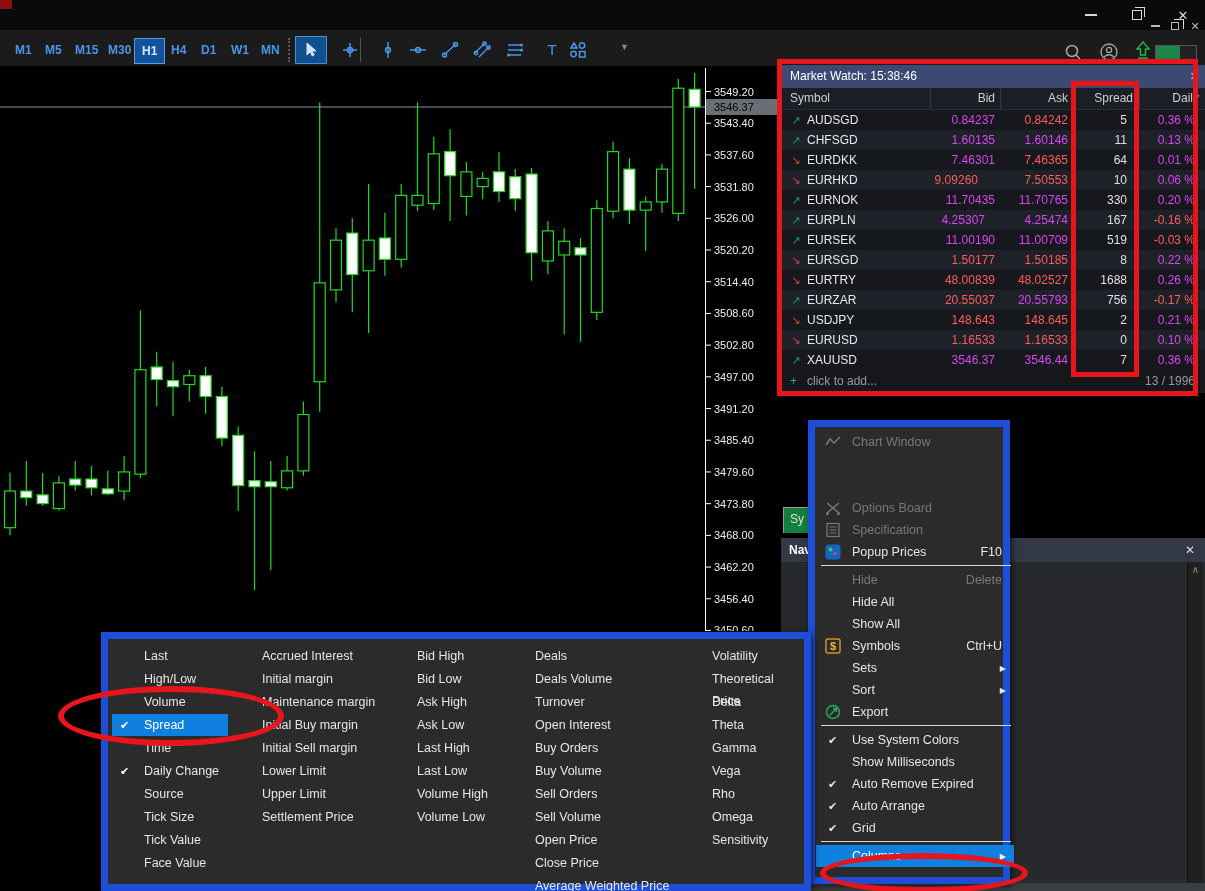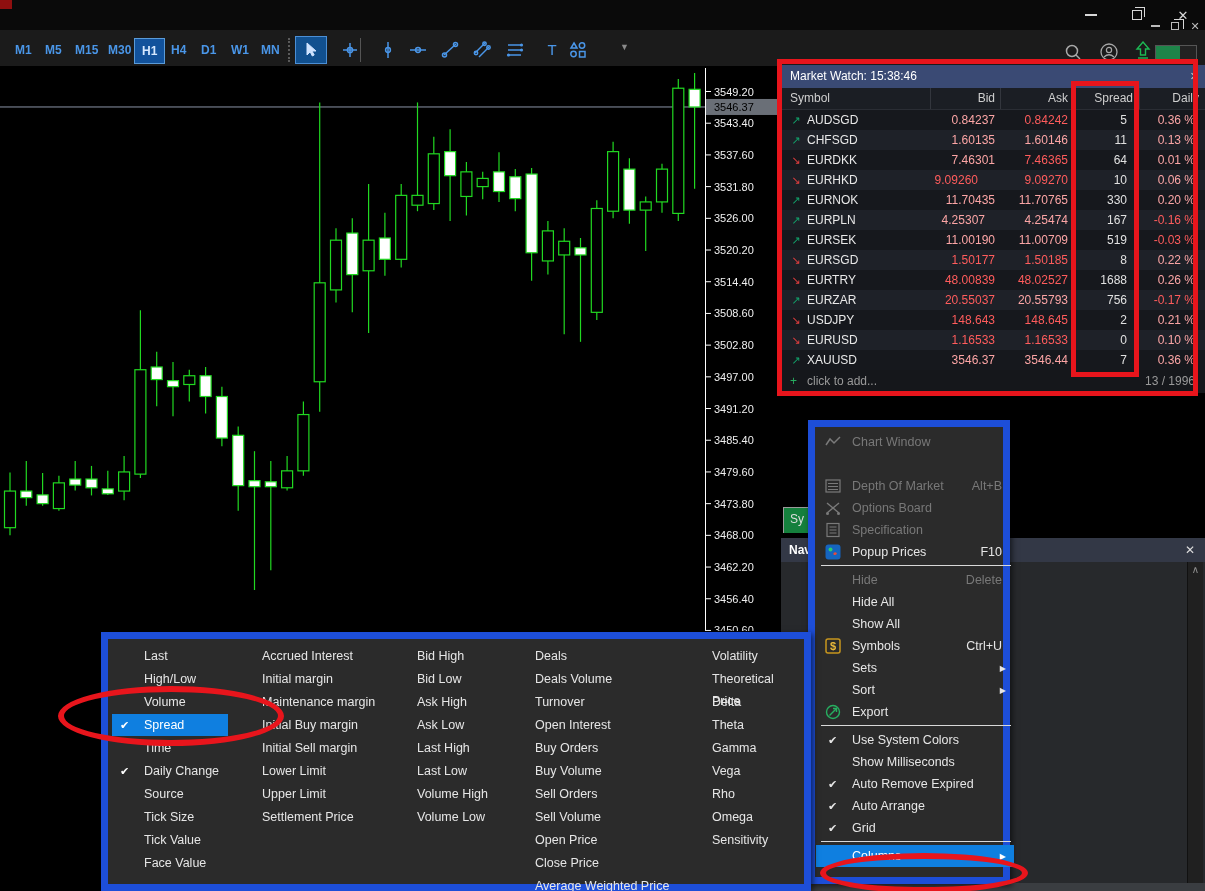"0.84237" .c-blue { color: #fca5a5 -> #d946ef }
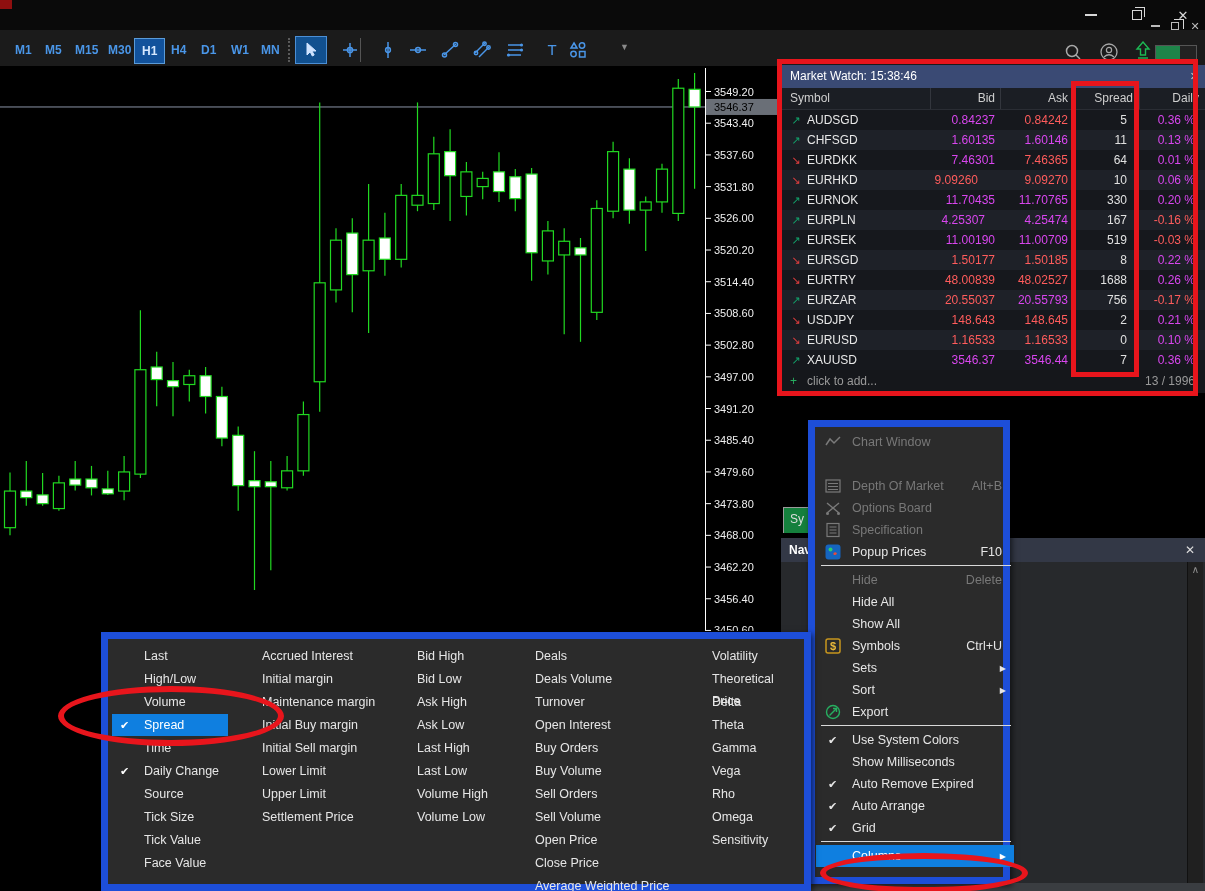"9.09270" span.mw-num { text: 9.09270 -> 7.50553 }
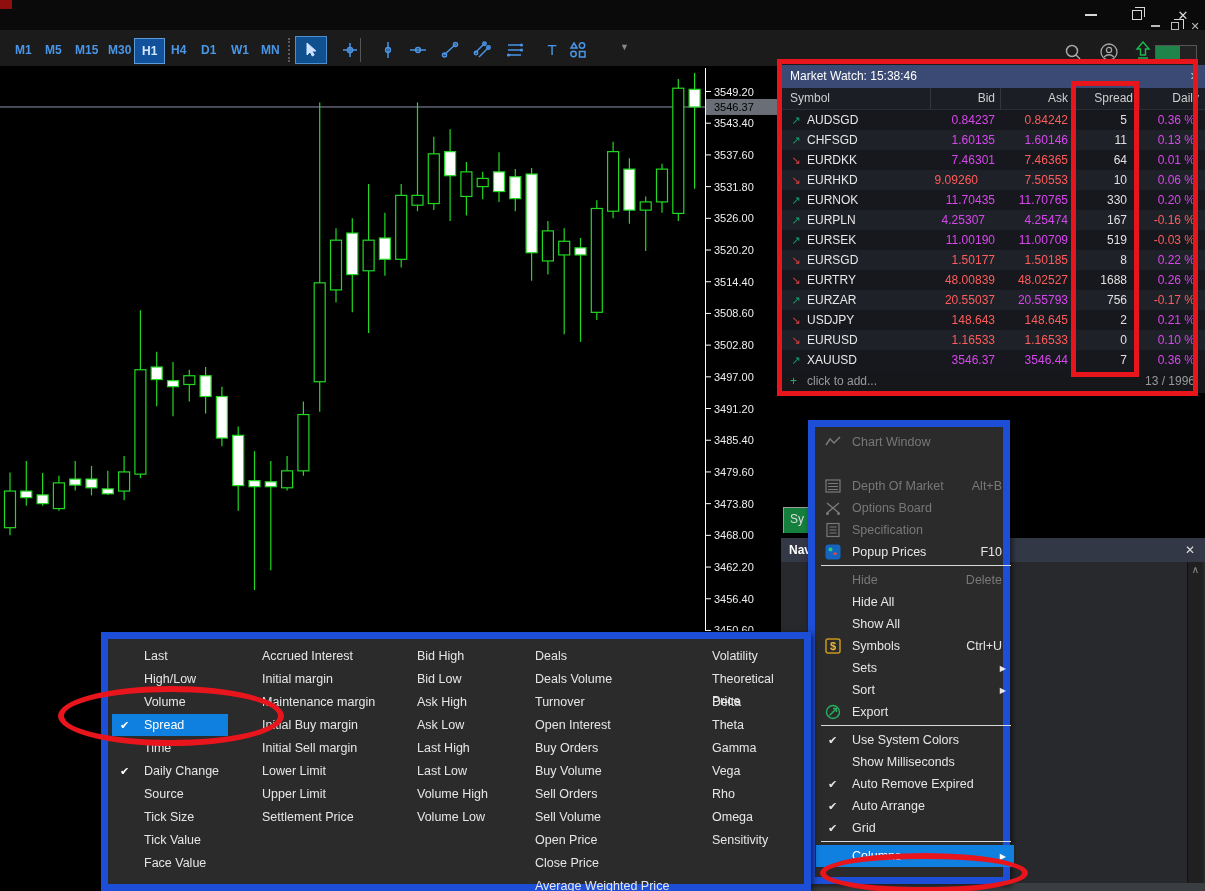"Depth Of Market" div.mi { html: <div> <span><svg> <rect></rect> <line></line> <line></line> <line></line> </svg></span> <span>Depth Of Market</span> <span>Alt+B</span> </div> -> none }
